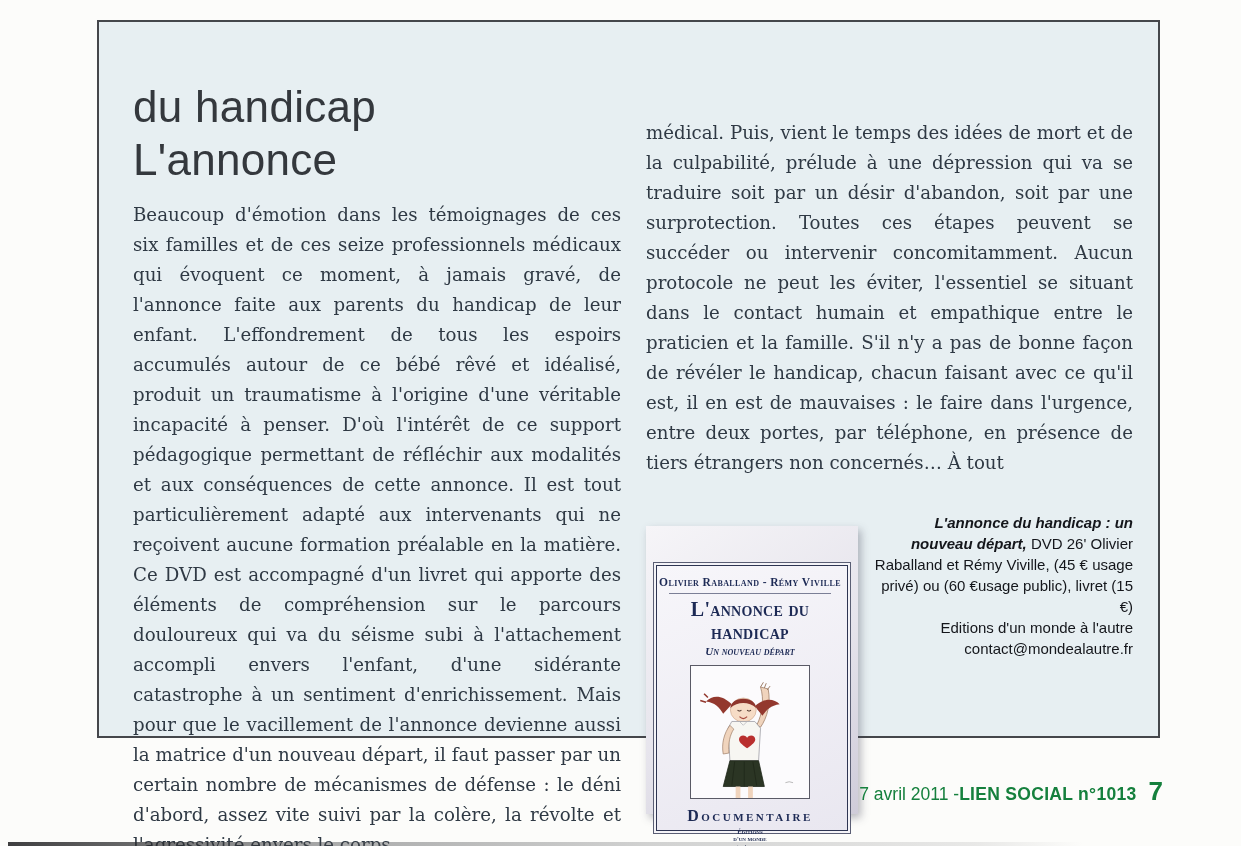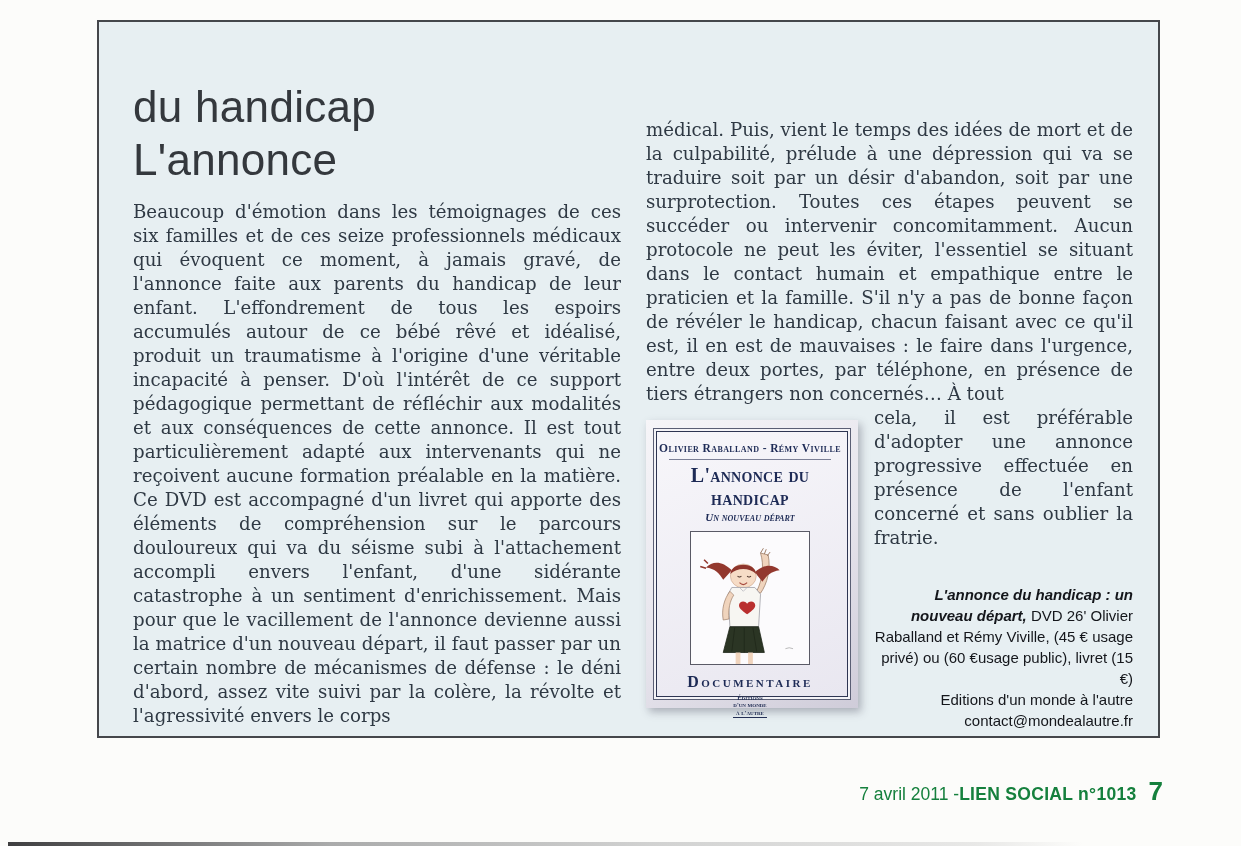"médical. Puis, vient le temps" .body-text { line-height: 24px -> 30px }
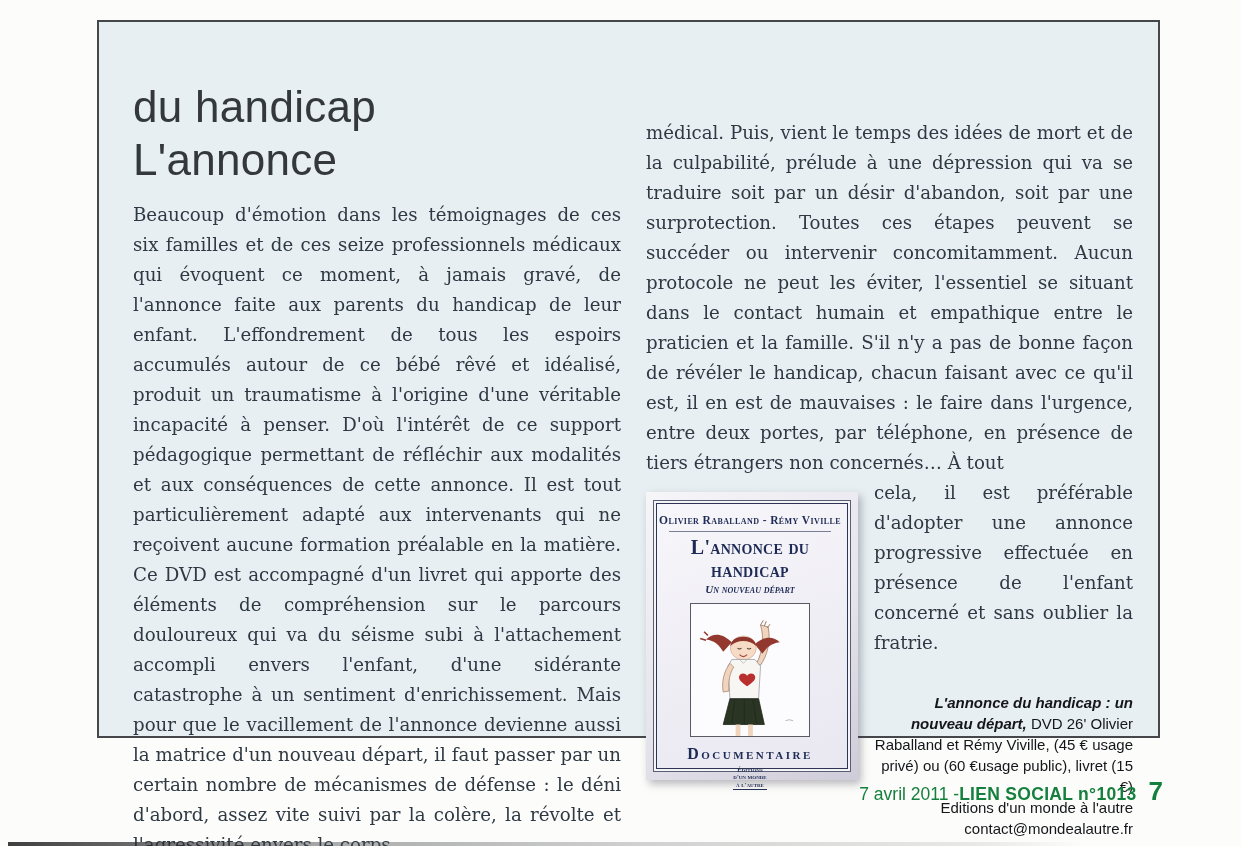"cela, il est préférable d'adopter" p.body-text { html: <p>cela, il est préférable d'adopter une annonce progressive effectuée en présence de l'enfant concerné et sans oublier la fratrie.</p> -> none }
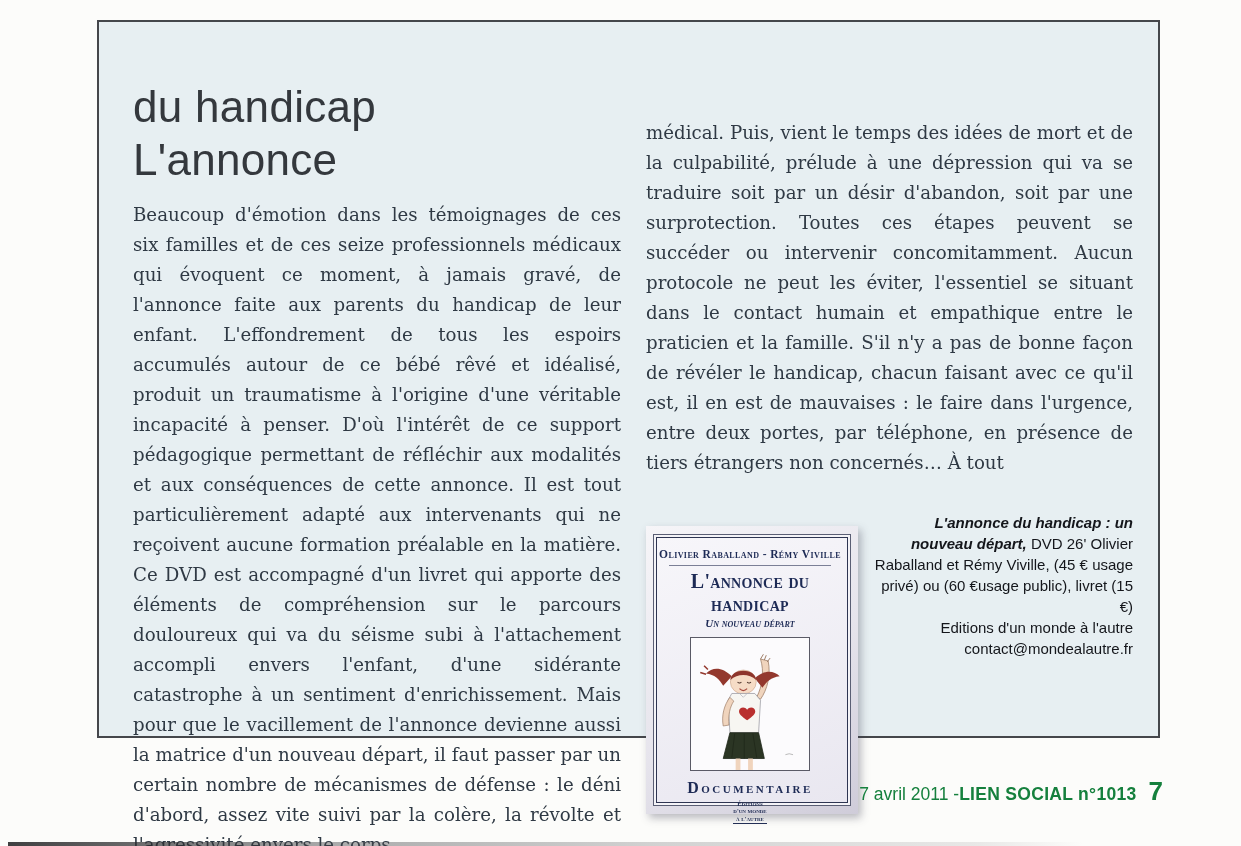"Olivier Raballand - Rémy Viville" .cover-frame { margin-top: none -> 28px }
